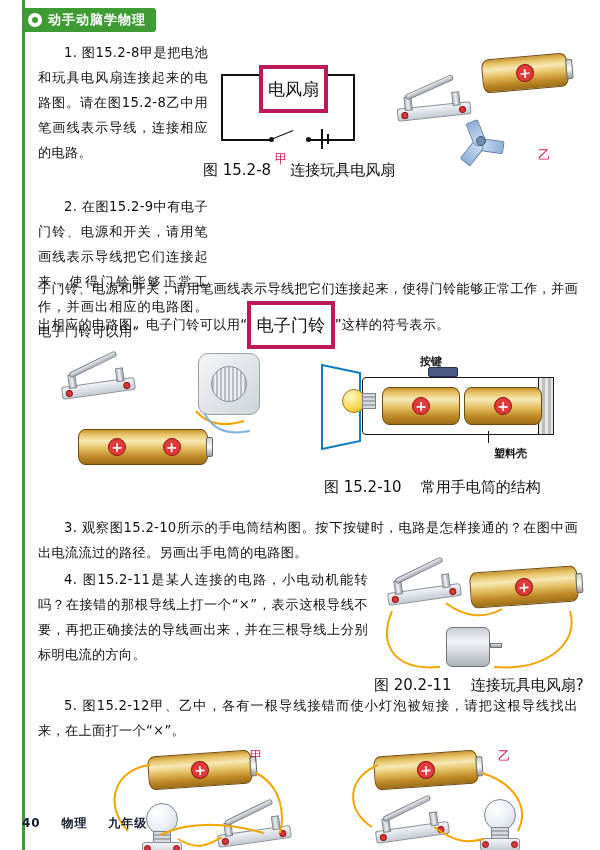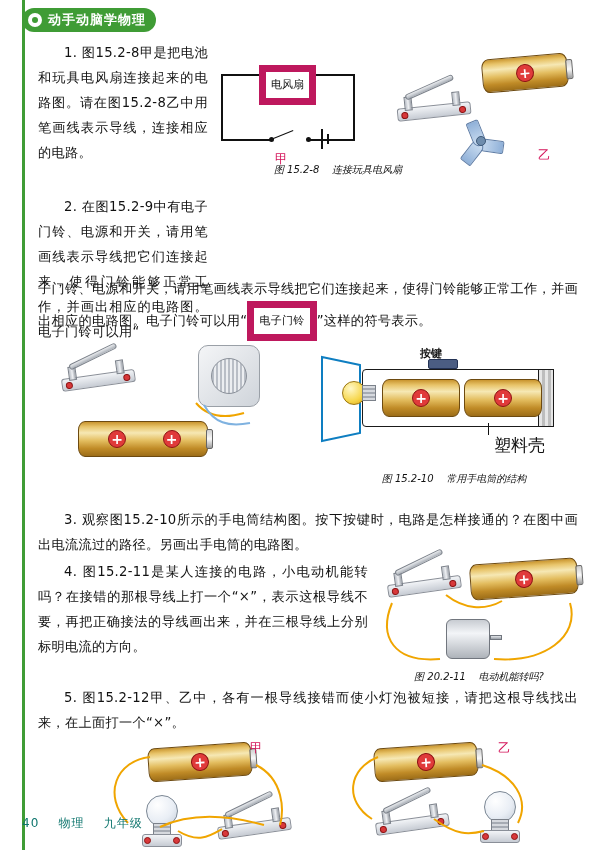"动手动脑学物理" .header-badge { border-radius: 12px -> 3px }
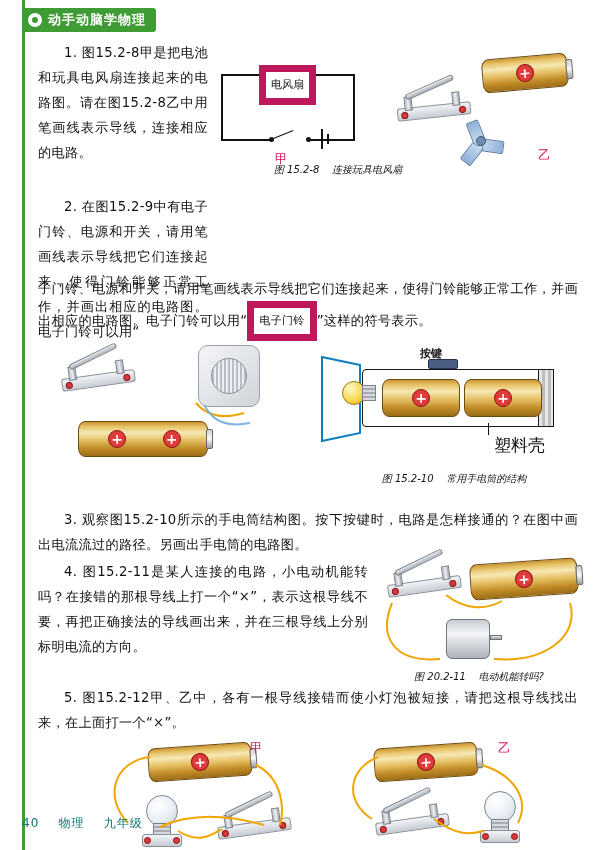"电风扇" .boxlabel { border: 7px solid #be185d -> 4px solid #be185d; font-size: 11px -> 17px; padding: 6px 5px -> 13px 5px }
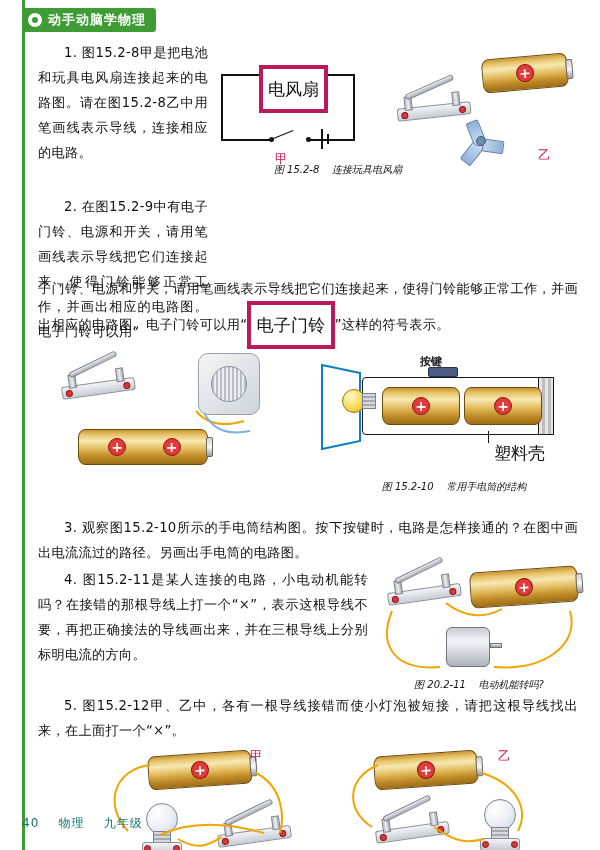"图 15.2-8 连接玩具电风扇" .caption { font-size: 10px -> 15px; font-style: italic -> none; text-align: center -> none }
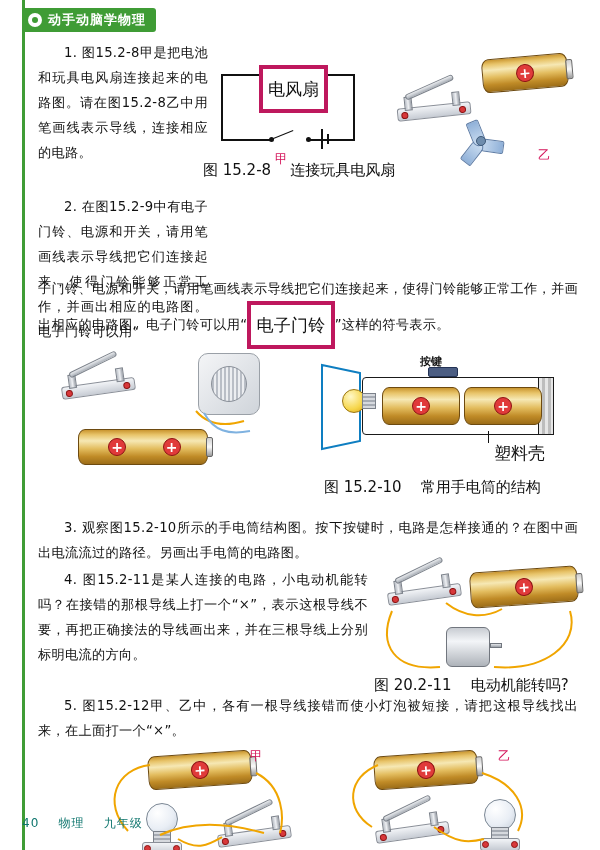"塑料壳" div { font-size: 17px -> 11px; font-weight: none -> bold }
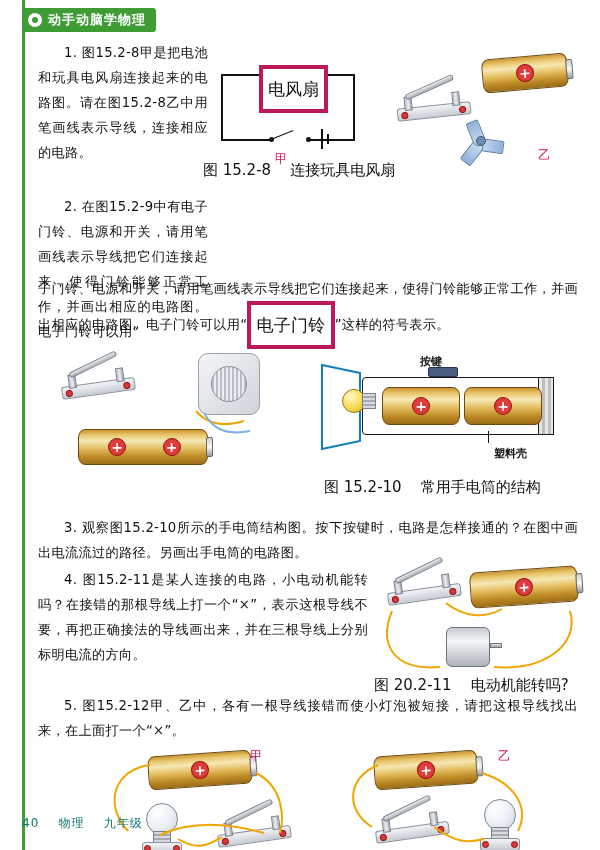"电动机能转吗?" span { text: 电动机能转吗 -> 连接玩具电风扇 }
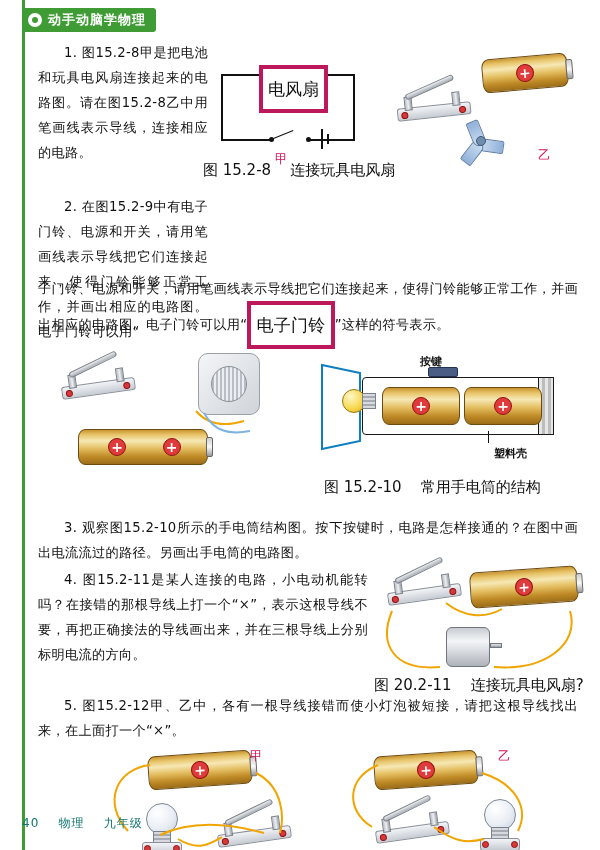"40 物理 九年级" .footer { color: #0f766e -> #0f172a; font-weight: none -> bold }
